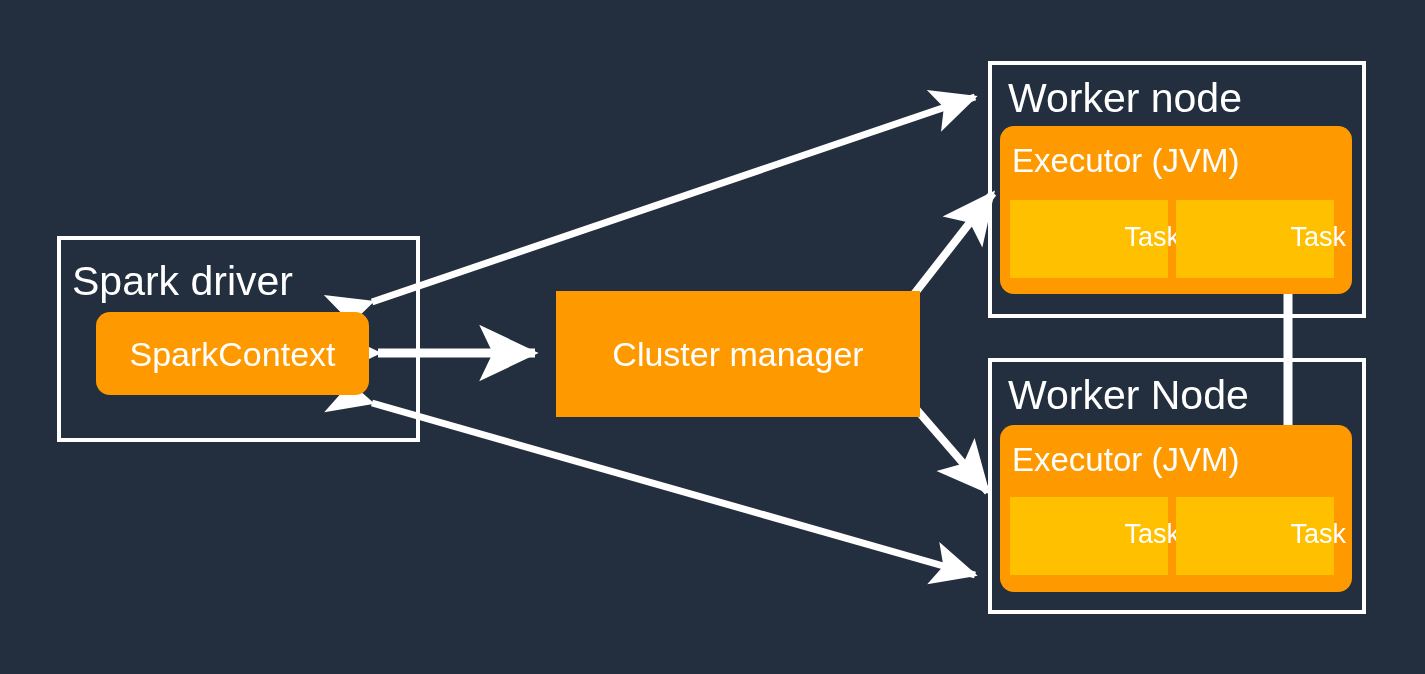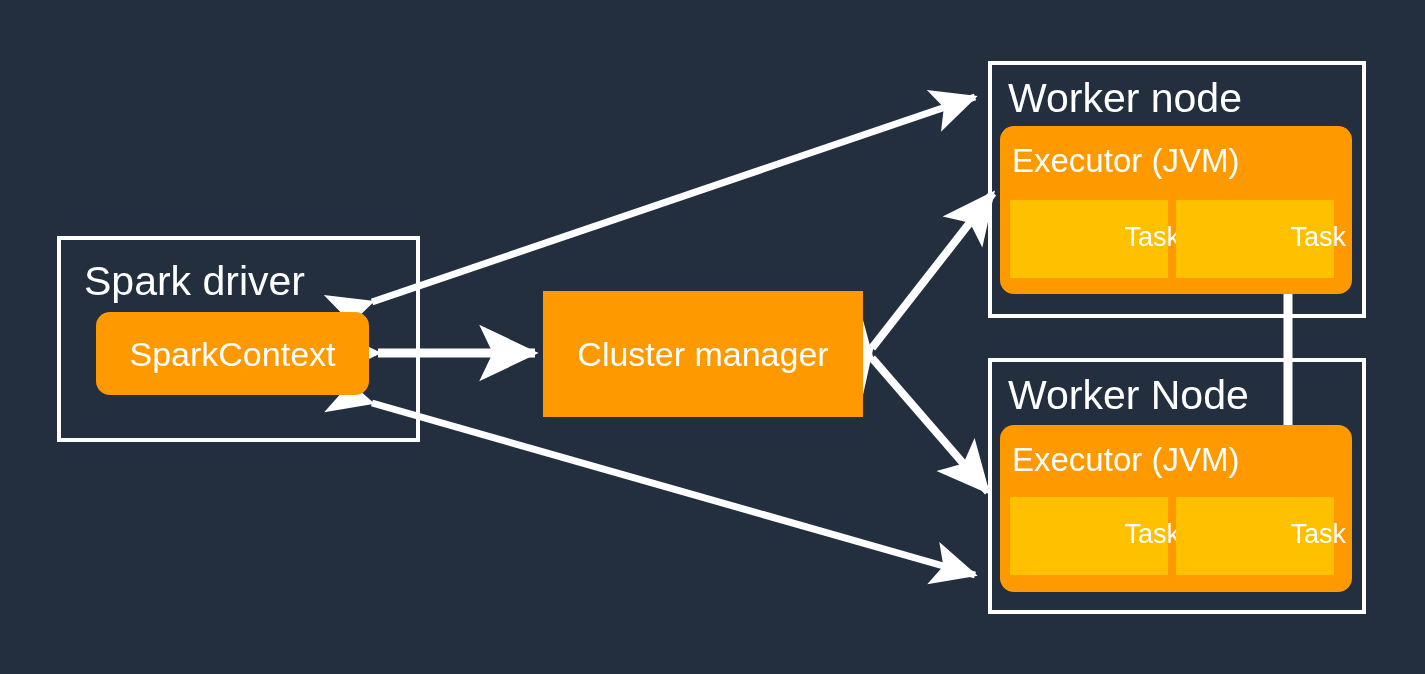"Spark driver" div.node-title { left: 84px -> 72px }
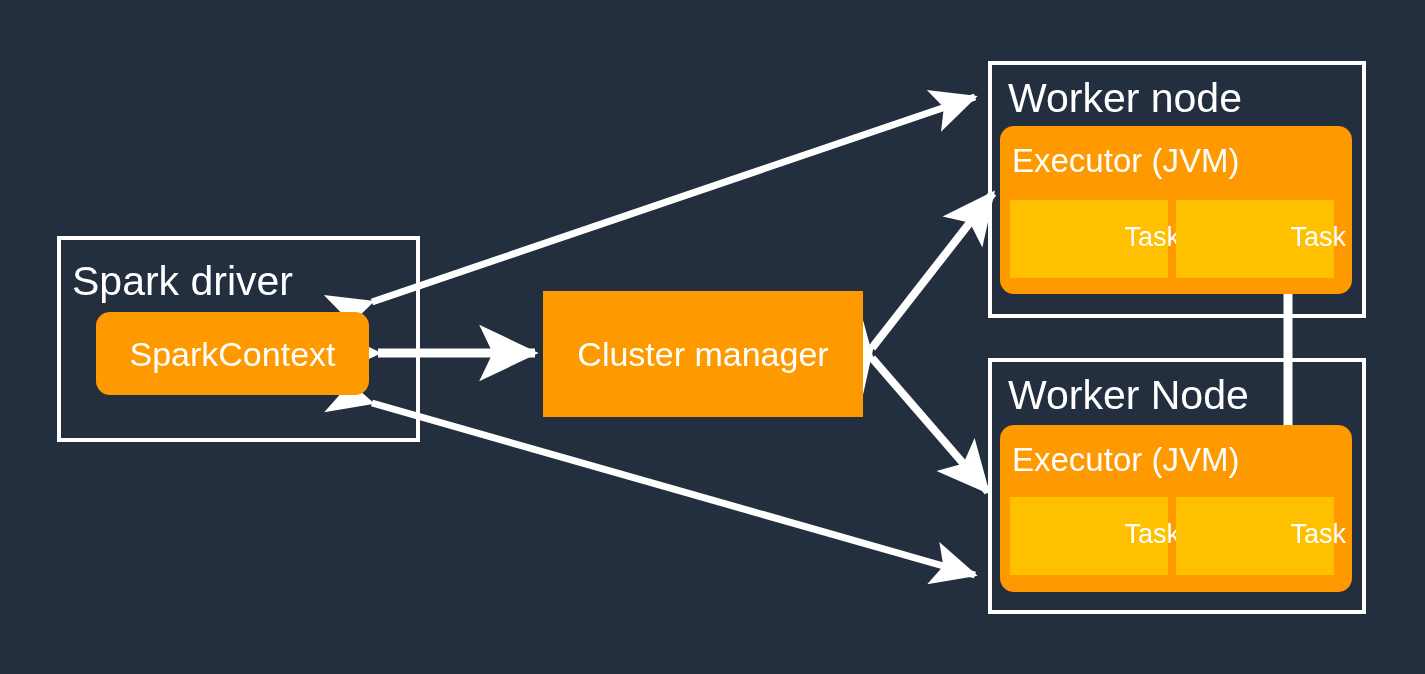"Cluster manager" div.orange-sharp { left: 543px -> 556px; width: 320px -> 364px }
